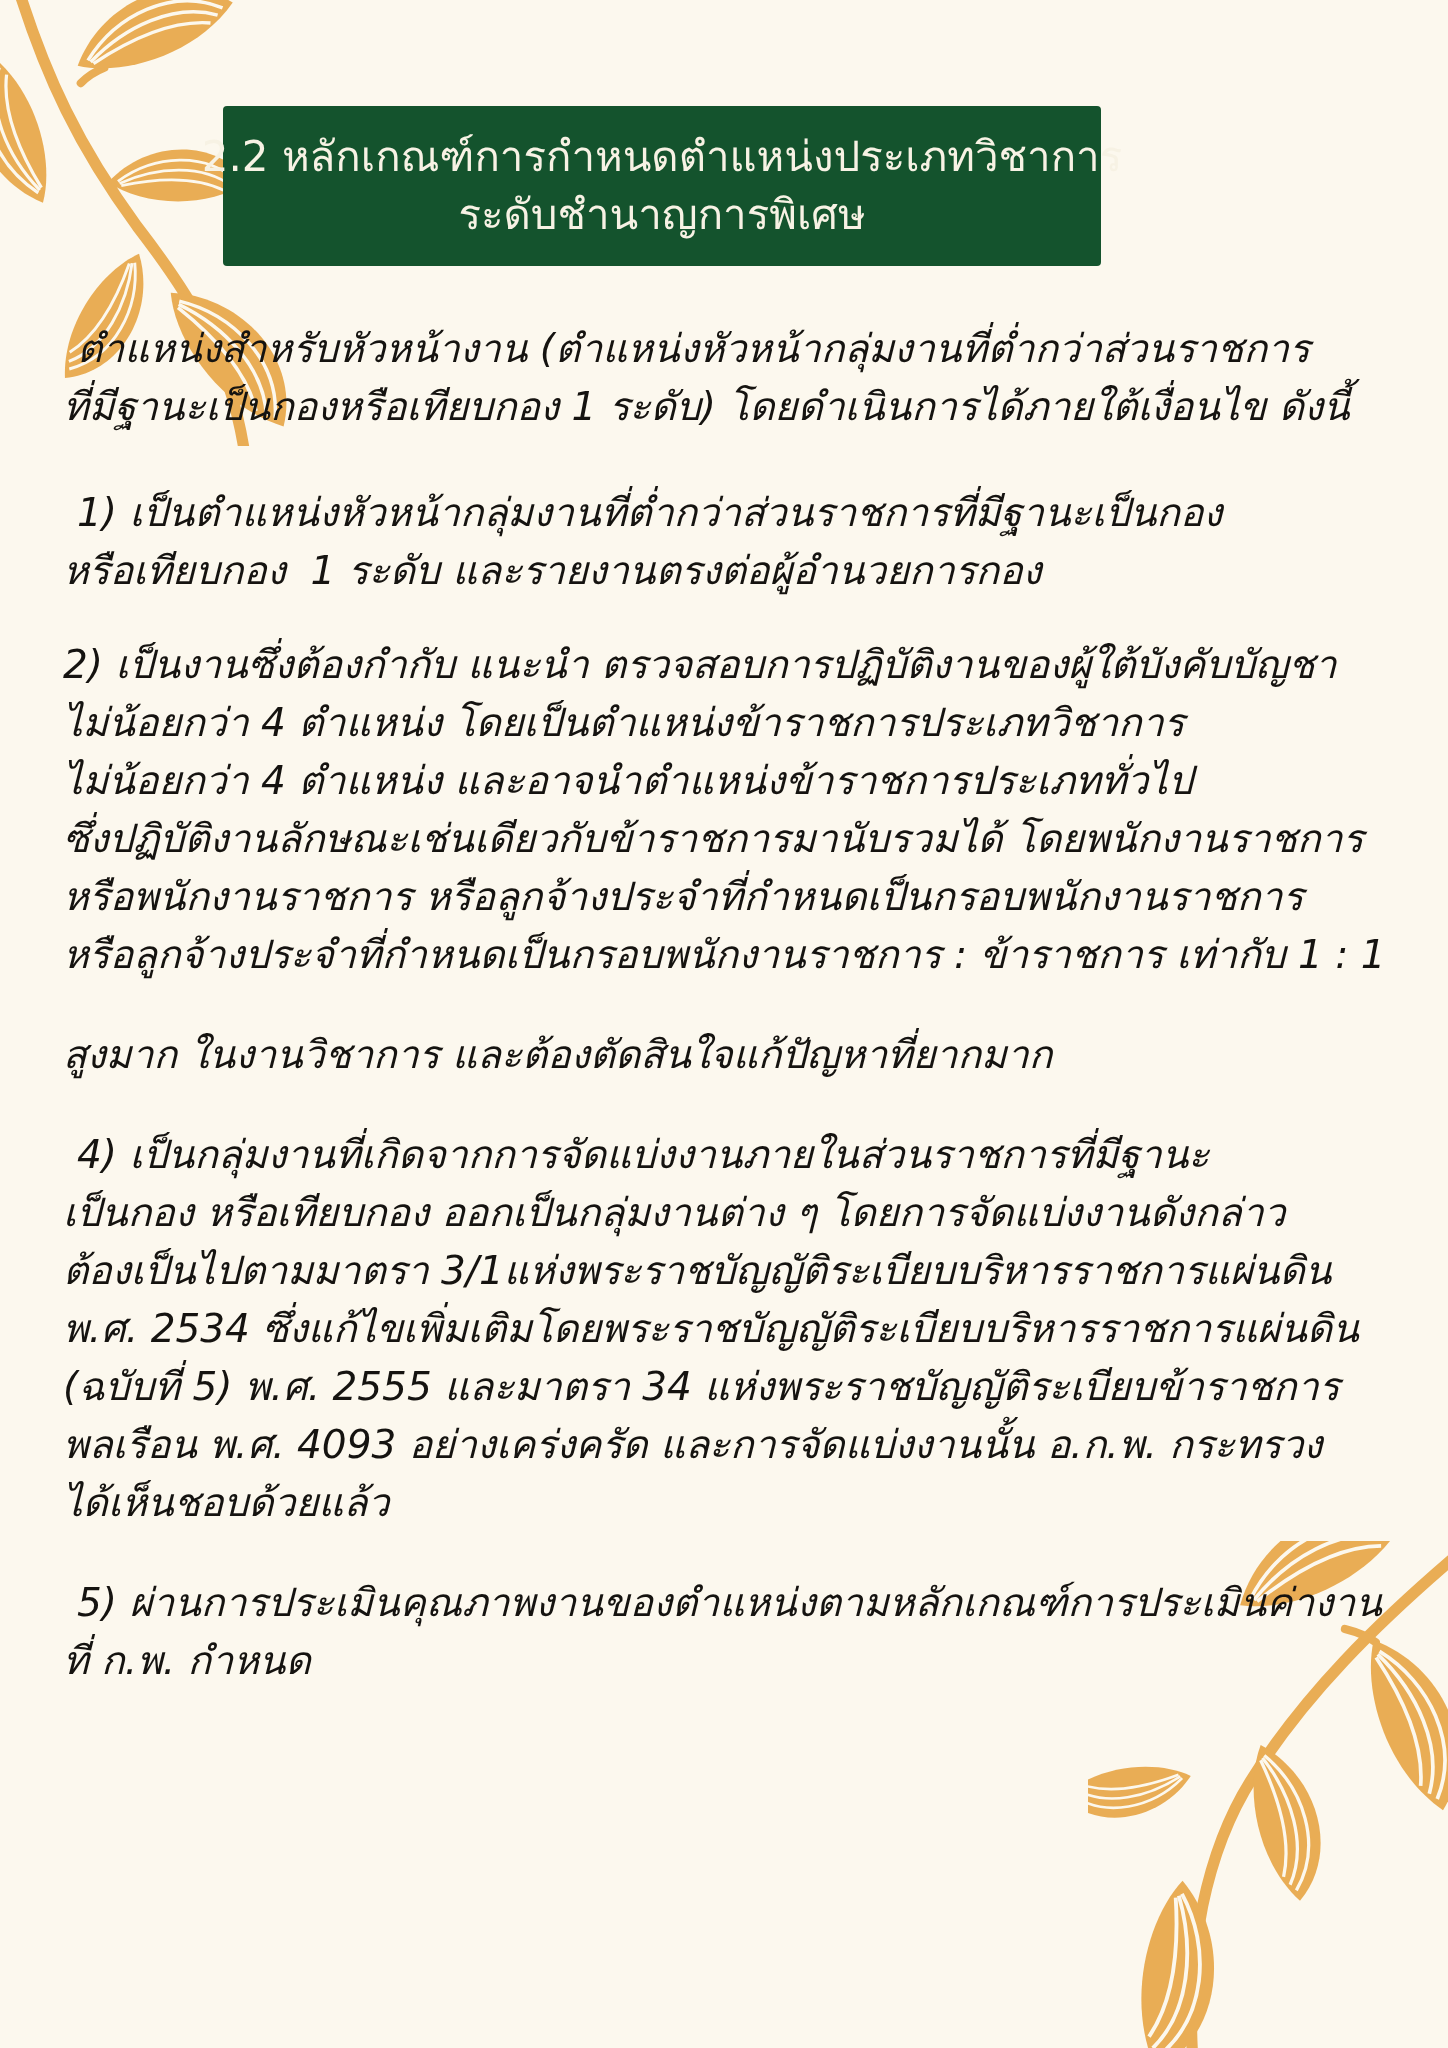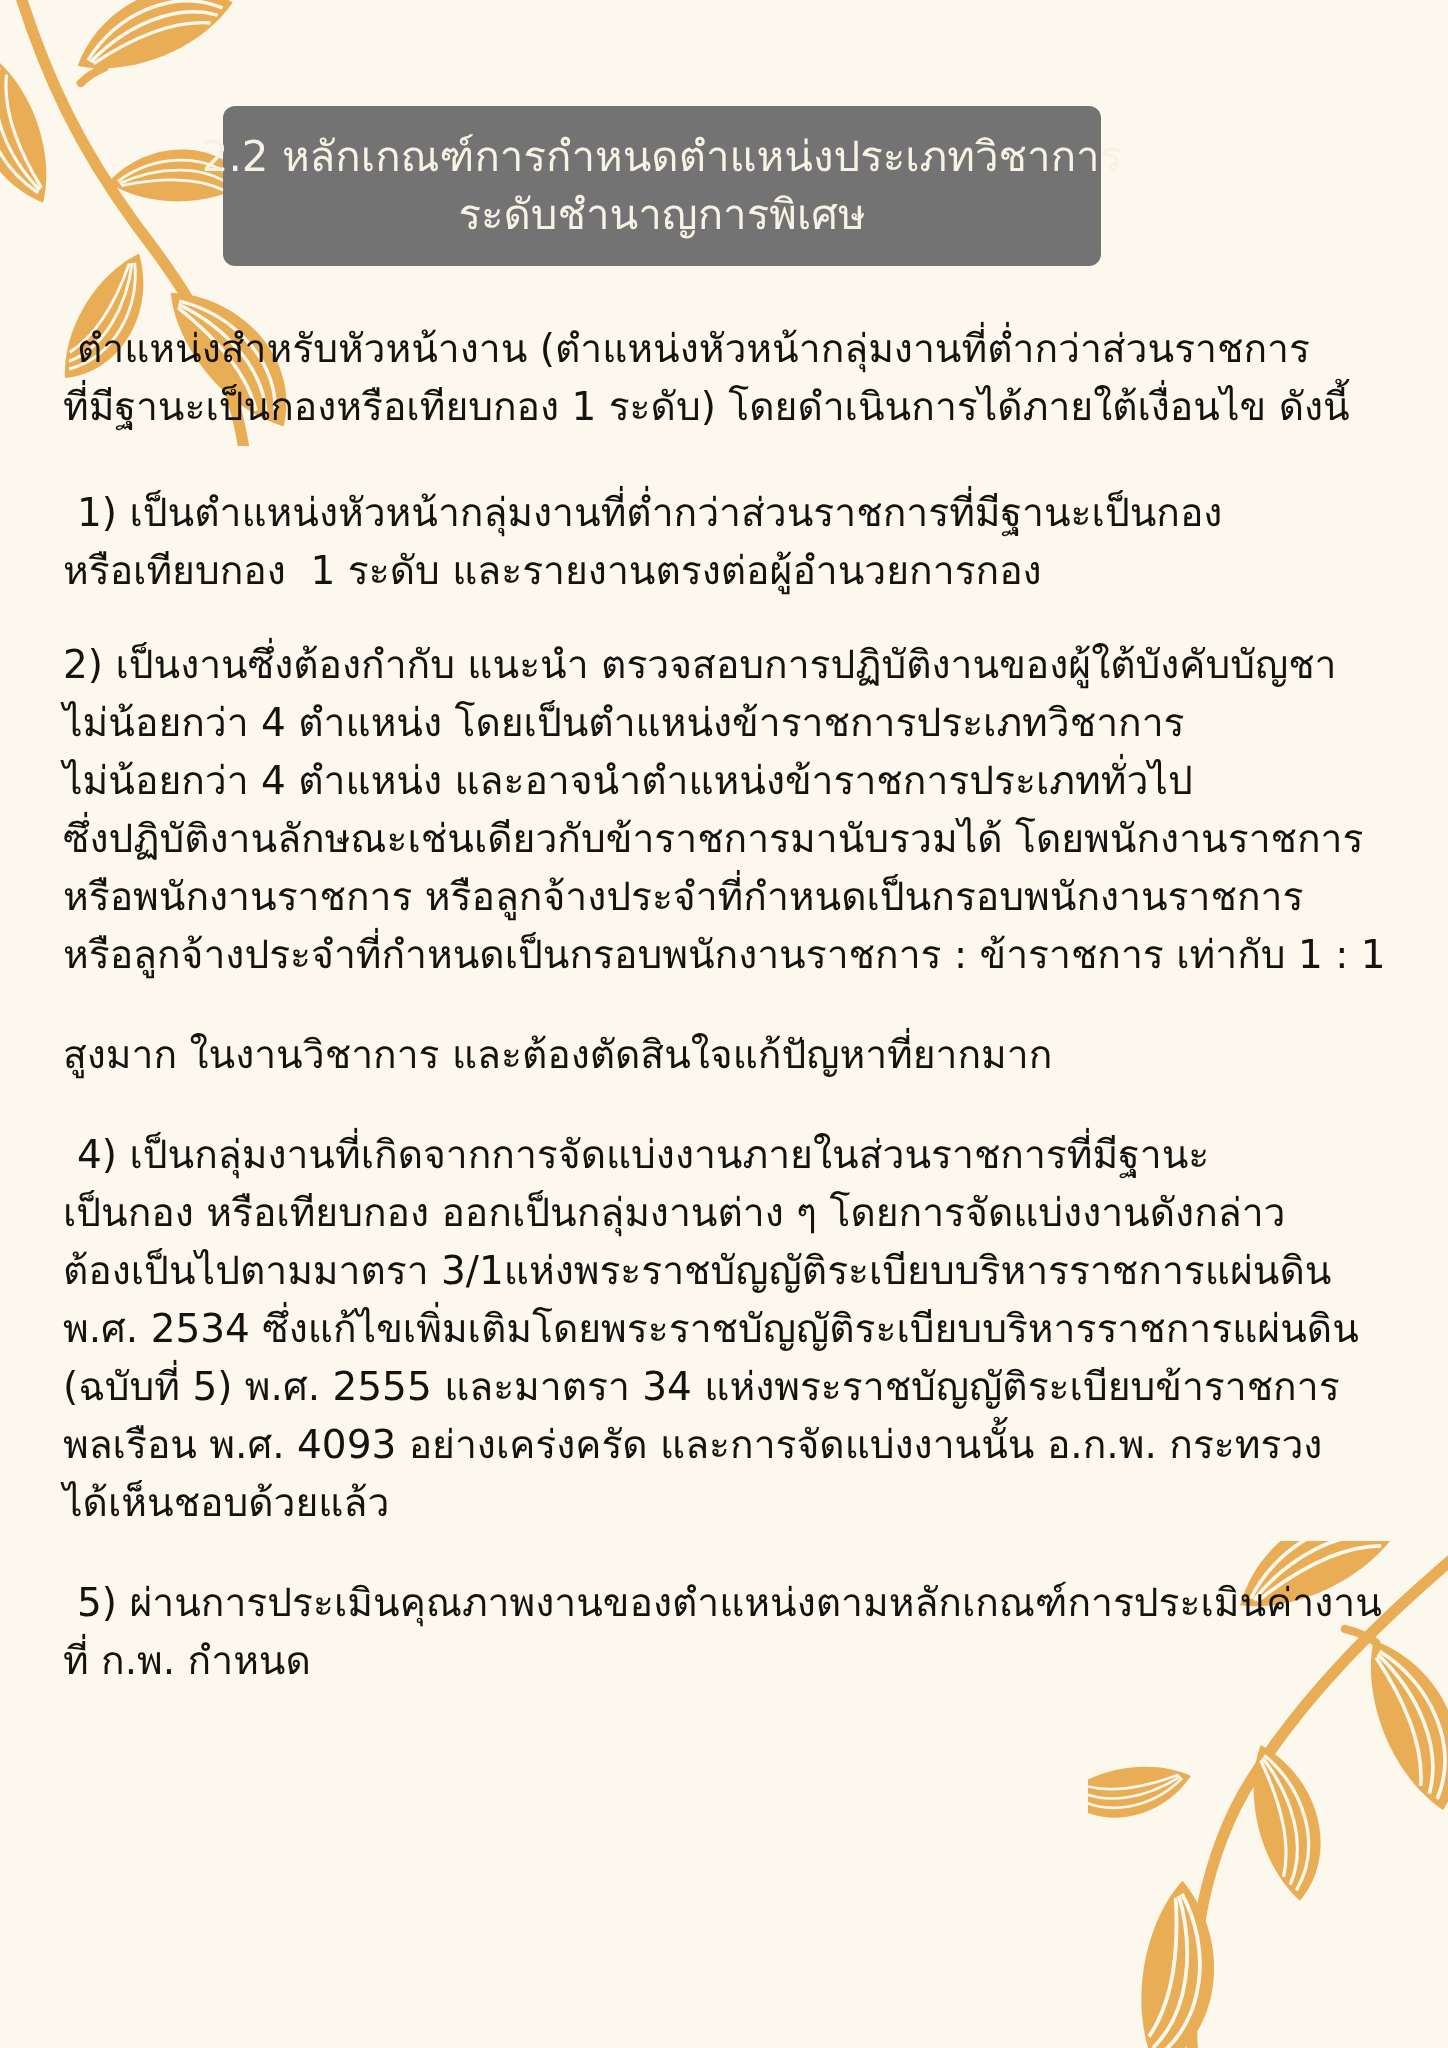"2.2" .banner { background: #737373 -> #14532d; border-radius: 12px -> 4px }
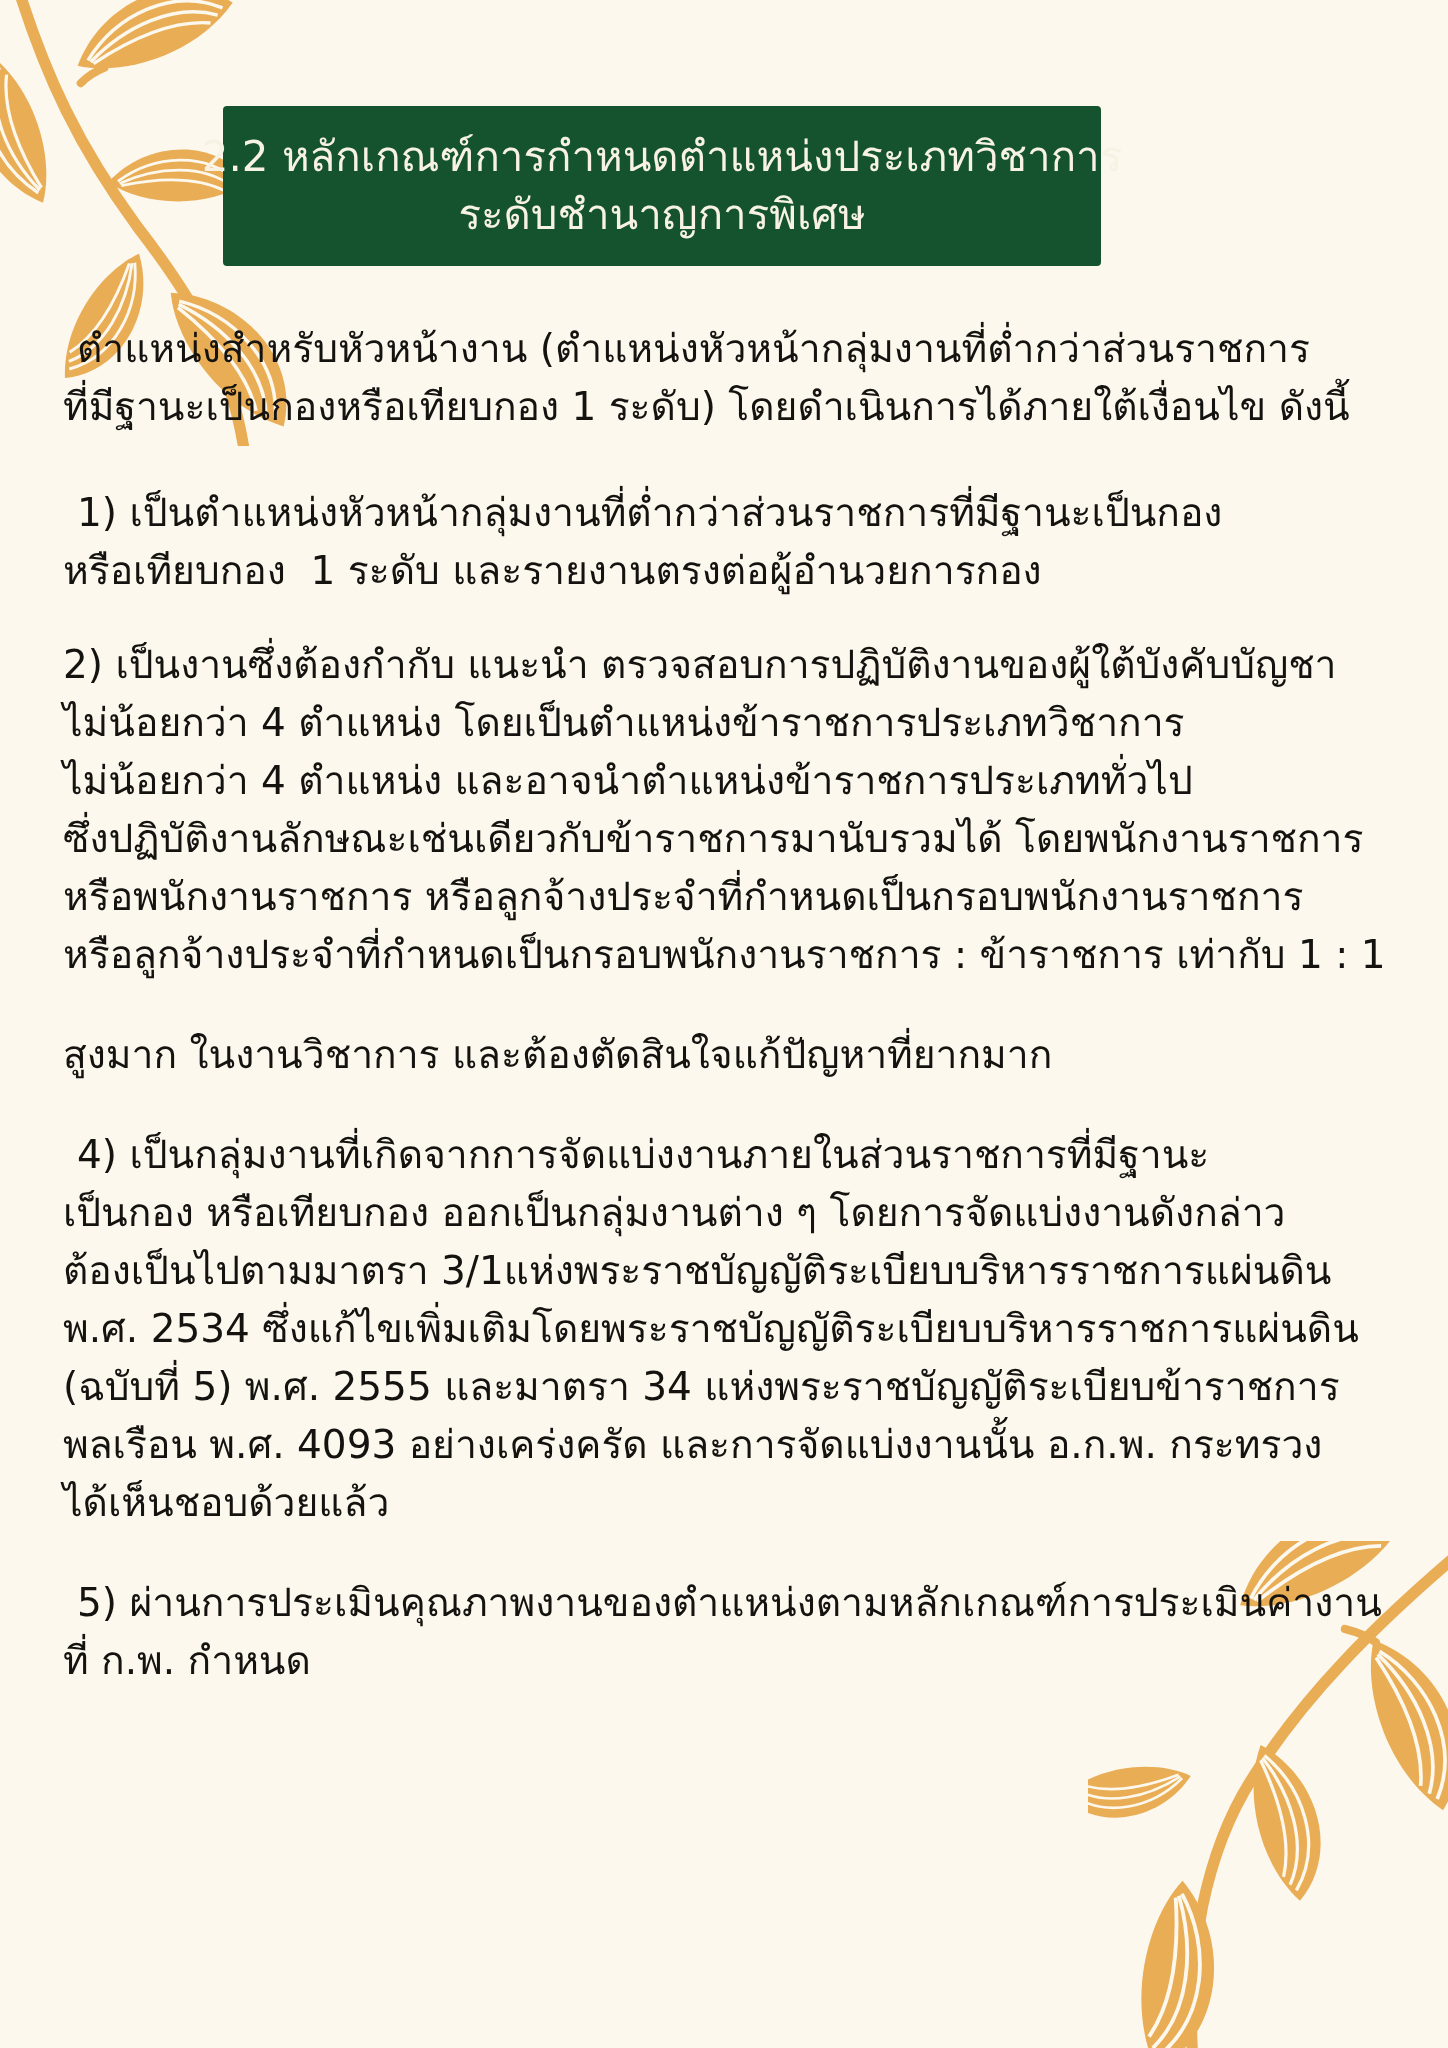"ตำแหน่งสำหรับหัวหน้างาน" .para { font-style: none -> italic }
